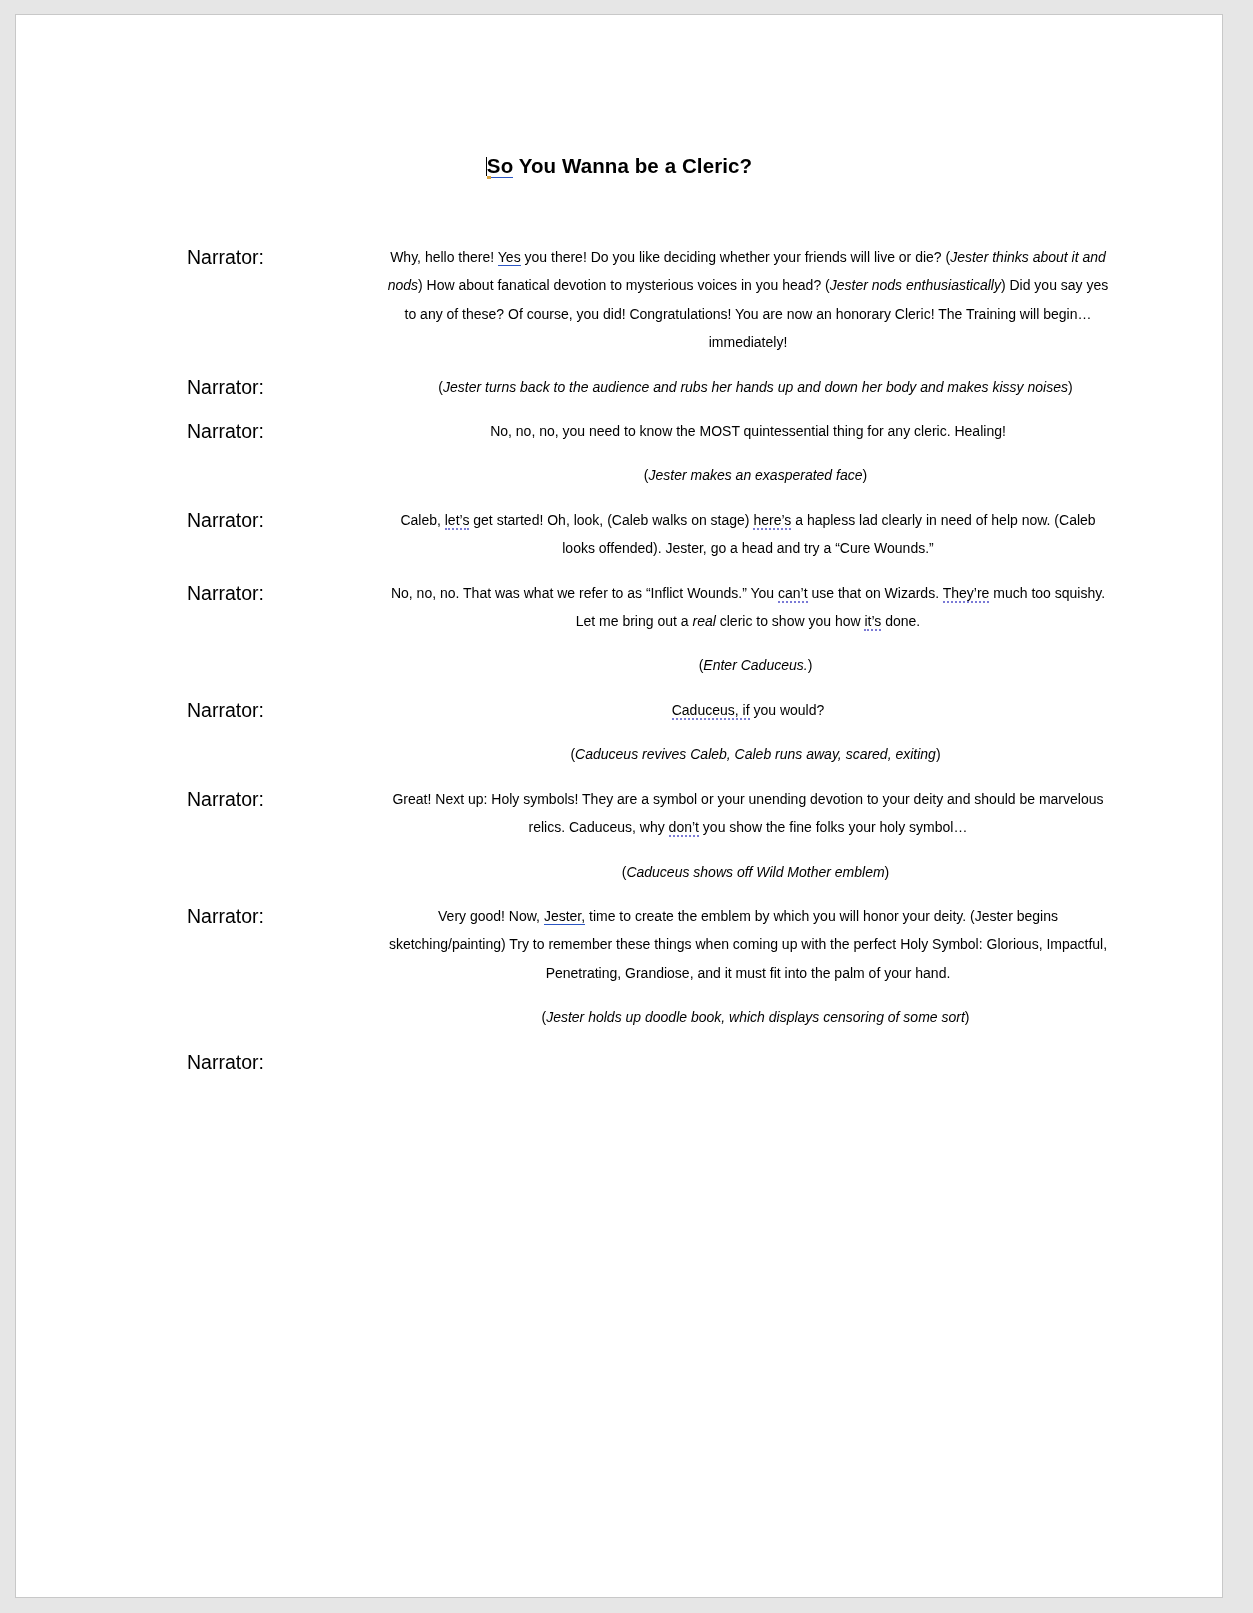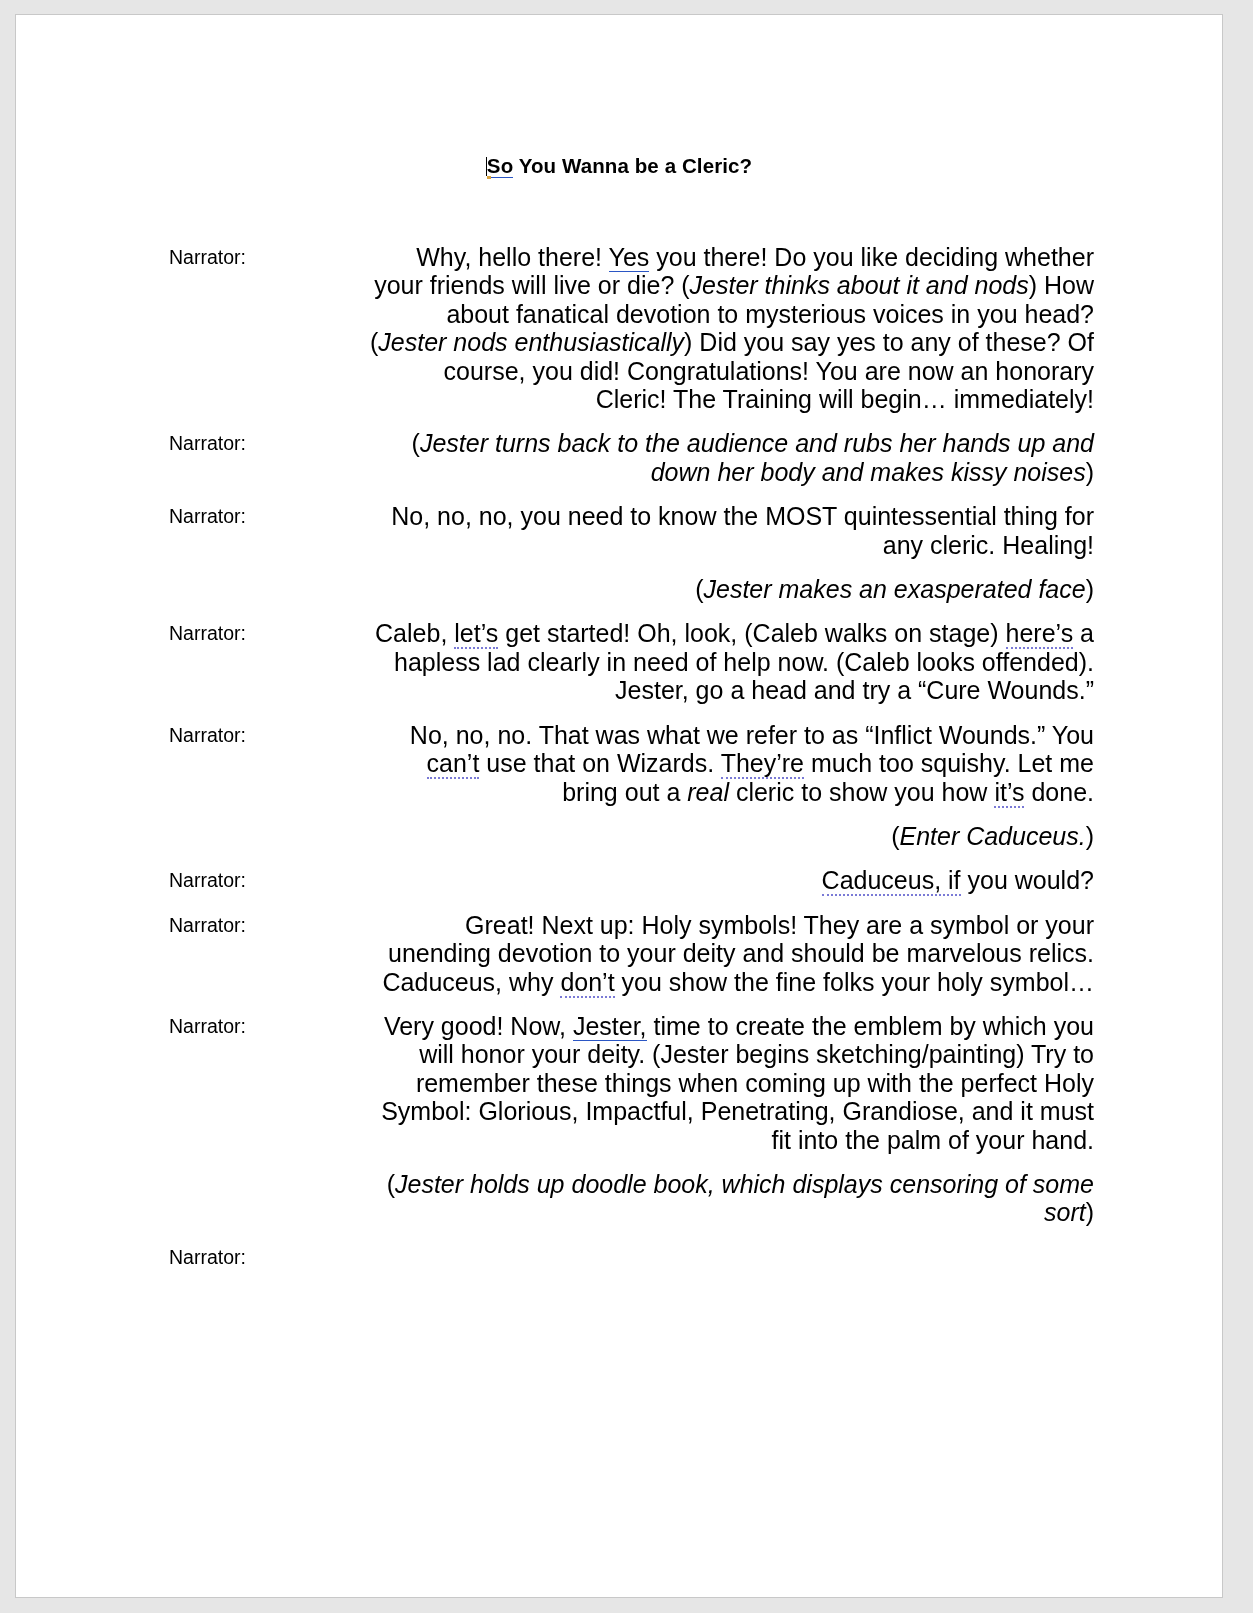"Narrator:" .script { left: 138px -> 156px }
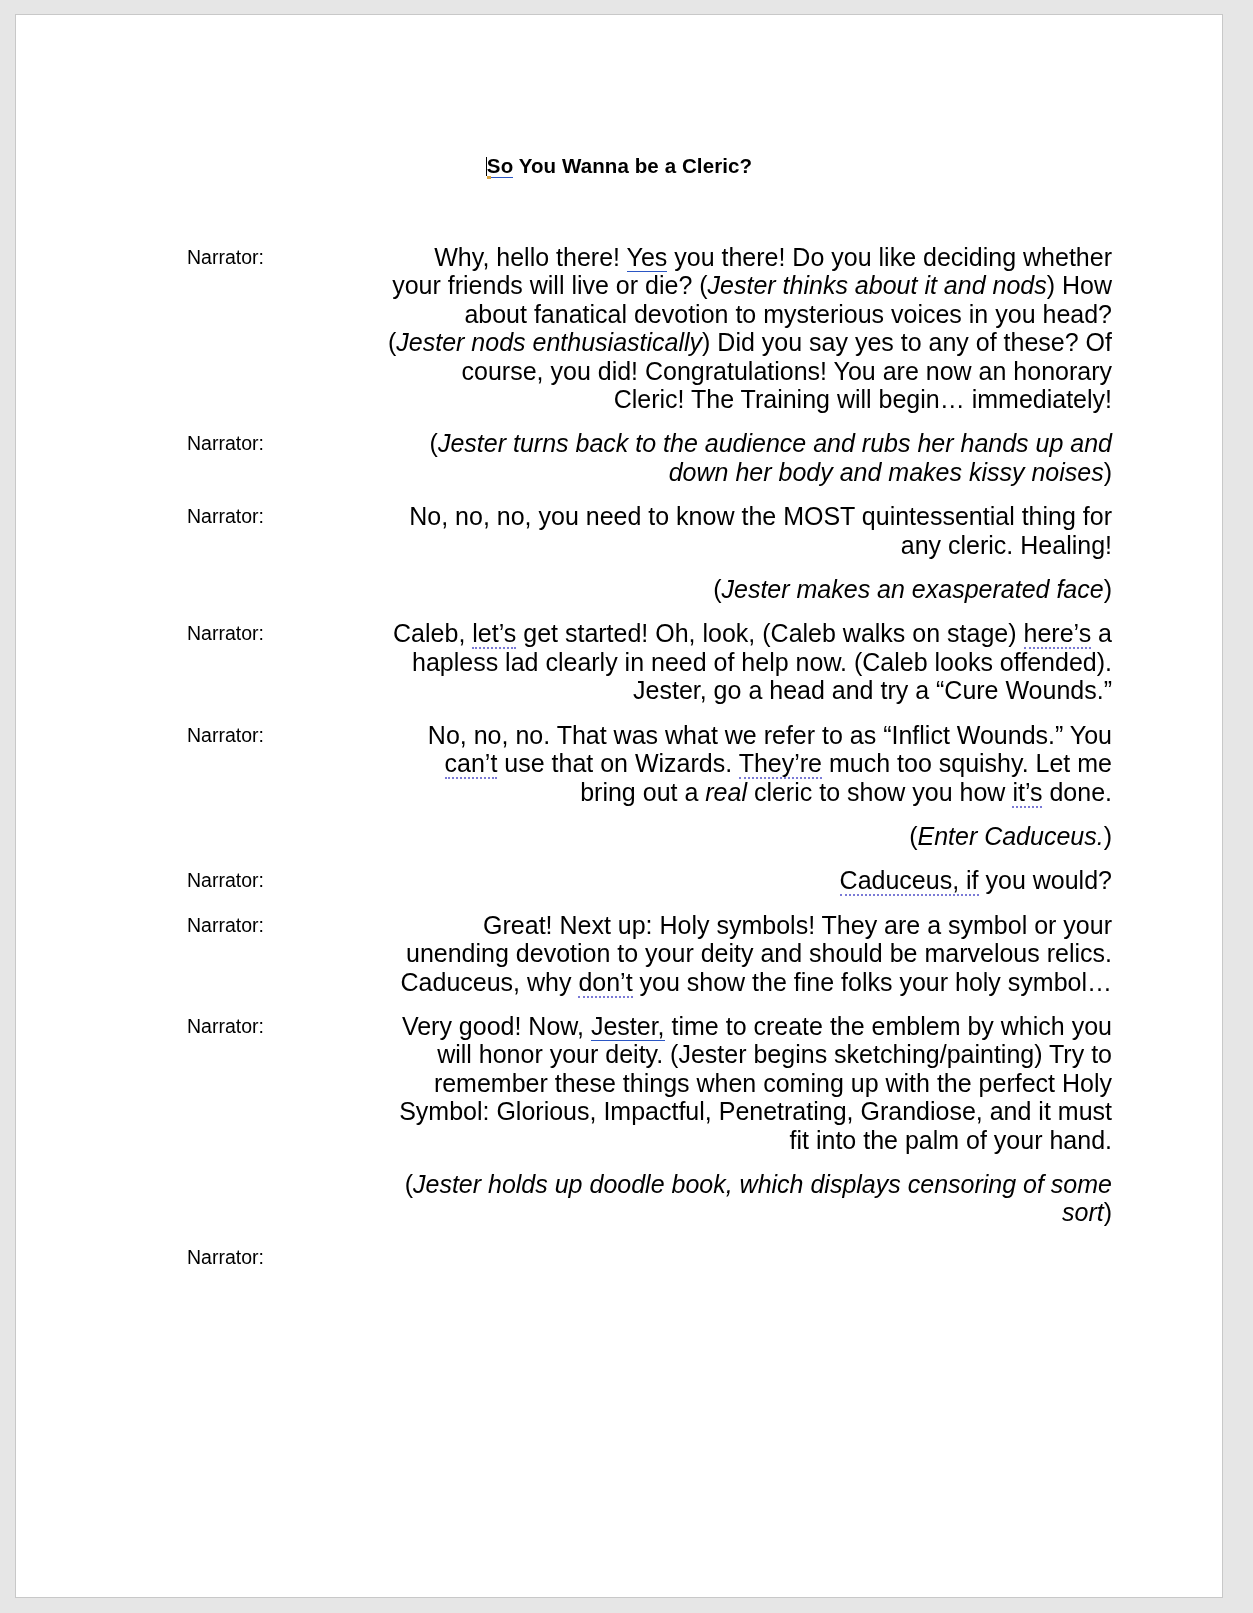"Why, hello there! Yes you" .para { font-size: 25px -> 14px; text-align: right -> center }
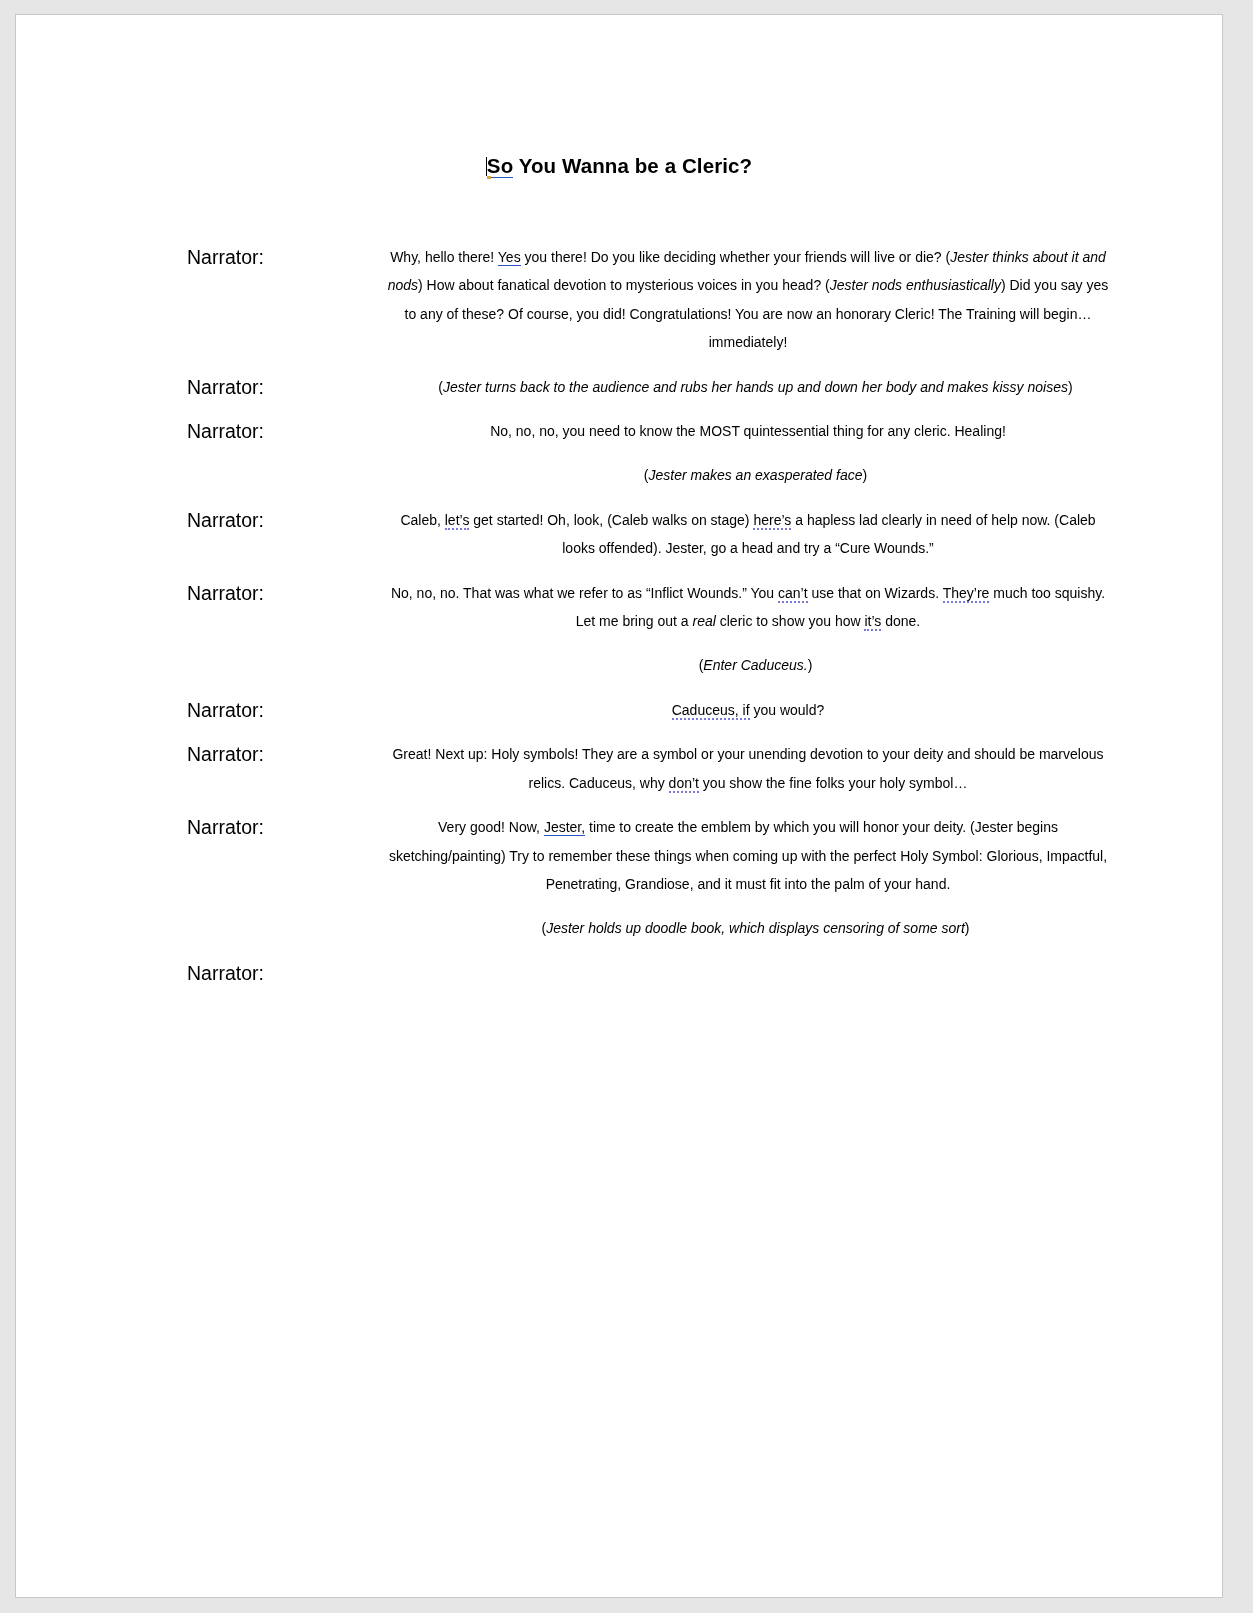"(Caduceus revives Caleb, Caleb runs" p.para { html: none -> <p><span>(</span><span>Caduceus revives Caleb, Caleb runs away, scared, exiting</span><span>)</span></p> }
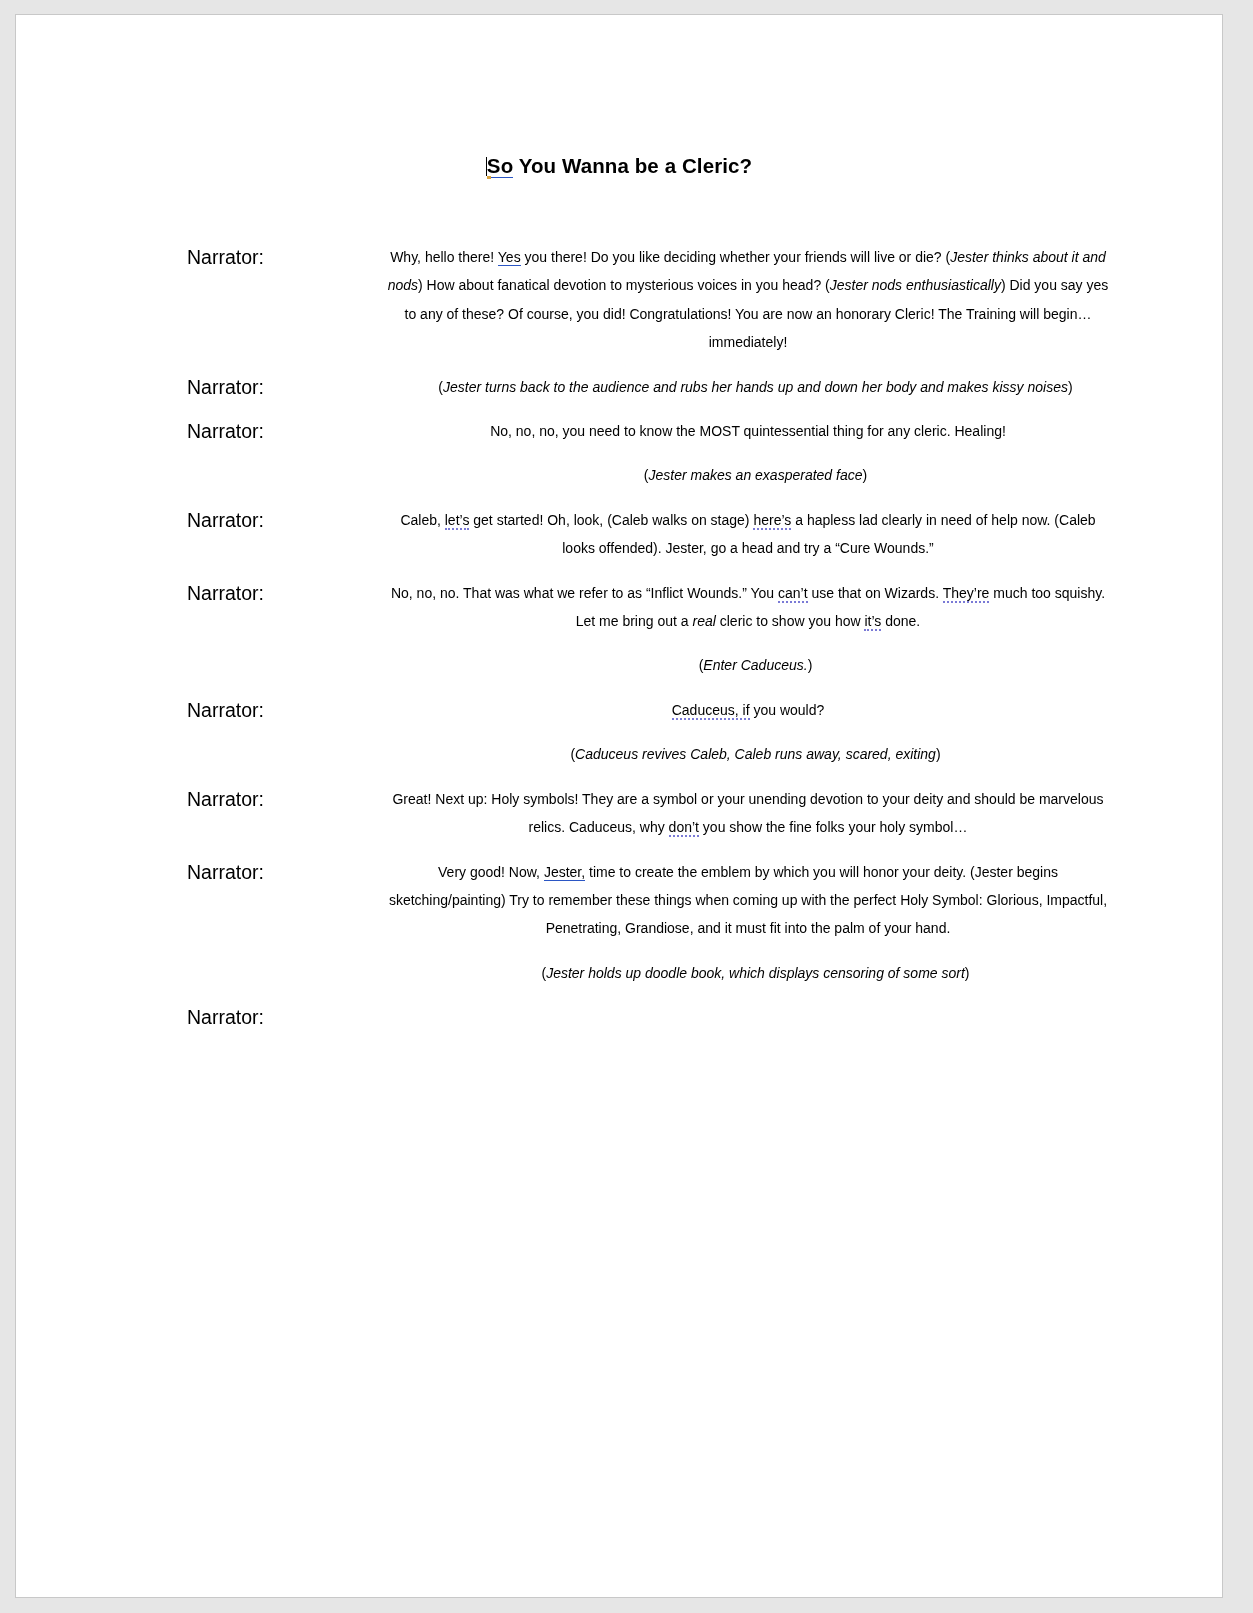"(Caduceus shows off Wild Mother" p.para { html: none -> <p><span>(</span><span>Caduceus shows off Wild Mother emblem</span><span>)</span></p> }
